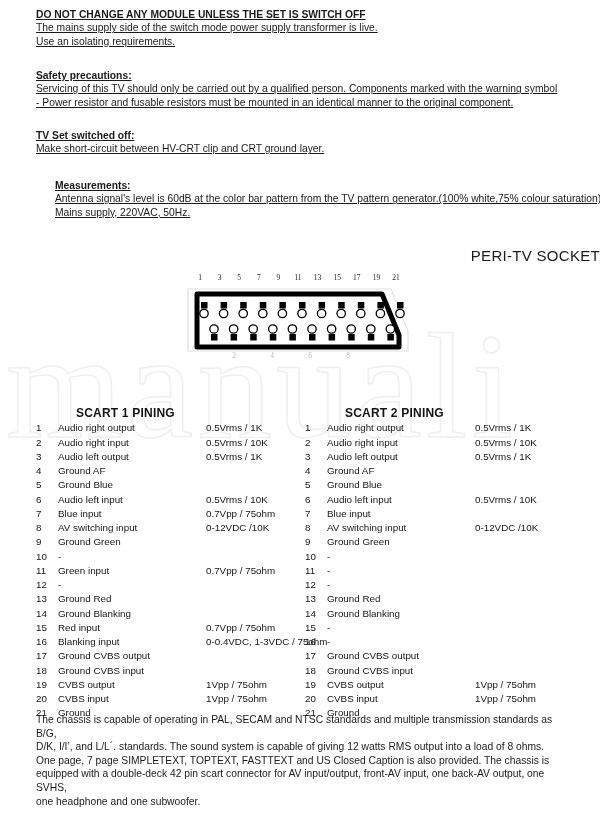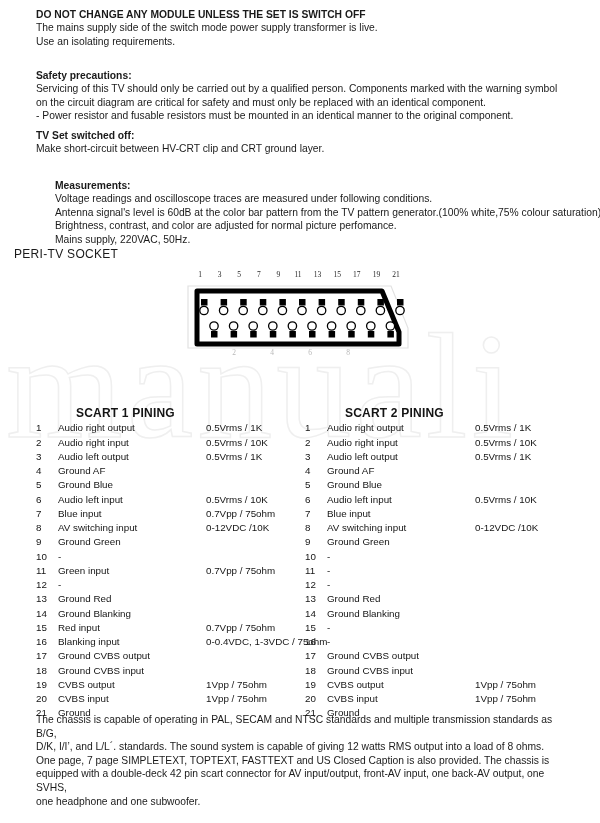"DO NOT CHANGE ANY MODULE" .blk { text-decoration: none -> underline }
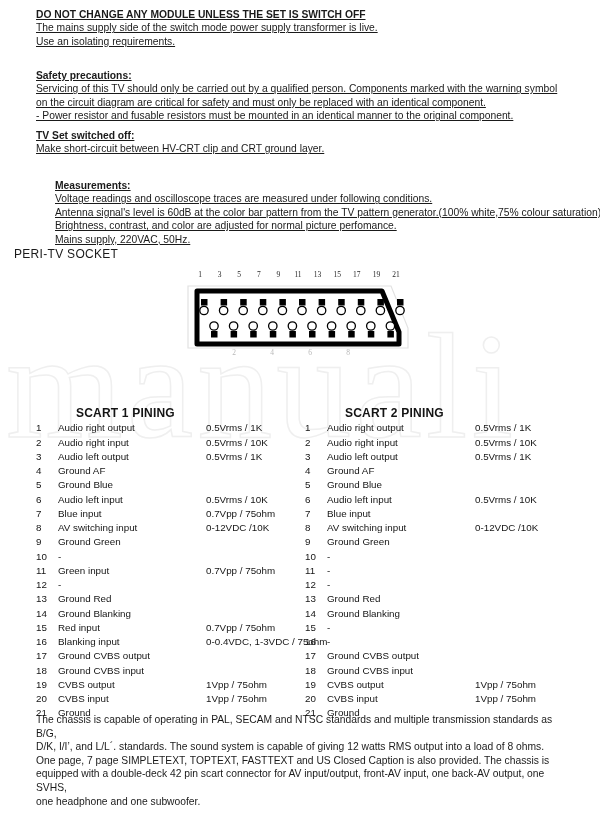"on the circuit diagram are" p { html: <p>on the circuit diagram are critical for safety and must only be replaced with an identical component.</p> -> none }
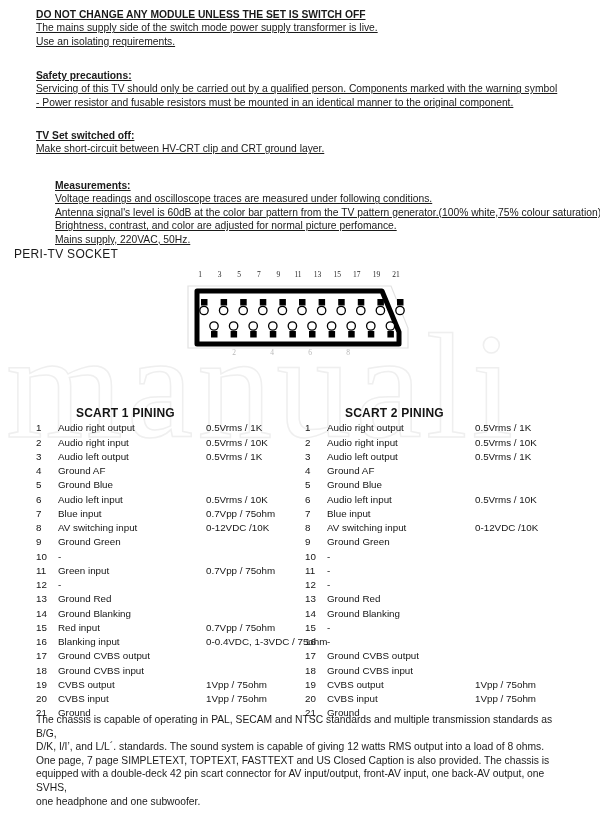"Voltage readings and oscilloscope traces" p { html: <p>Voltage readings and oscilloscope traces are measured under following conditions.</p> -> none }
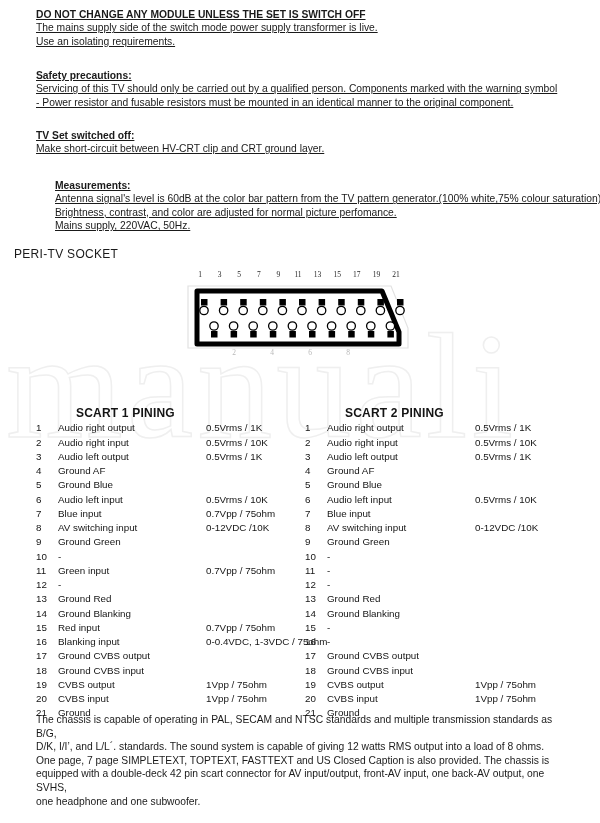"Brightness, contrast, and color are" p { html: <p>Brightness, contrast, and color are adjusted for normal picture perfomance.</p> -> none }
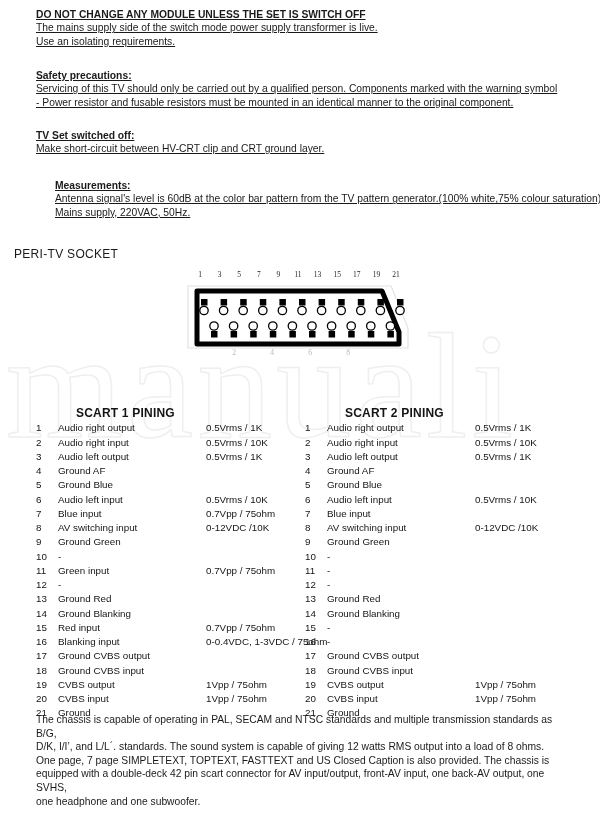"PERI-TV SOCKET" #socket-title { font-size: 12px -> 15px; text-align: left -> right }
